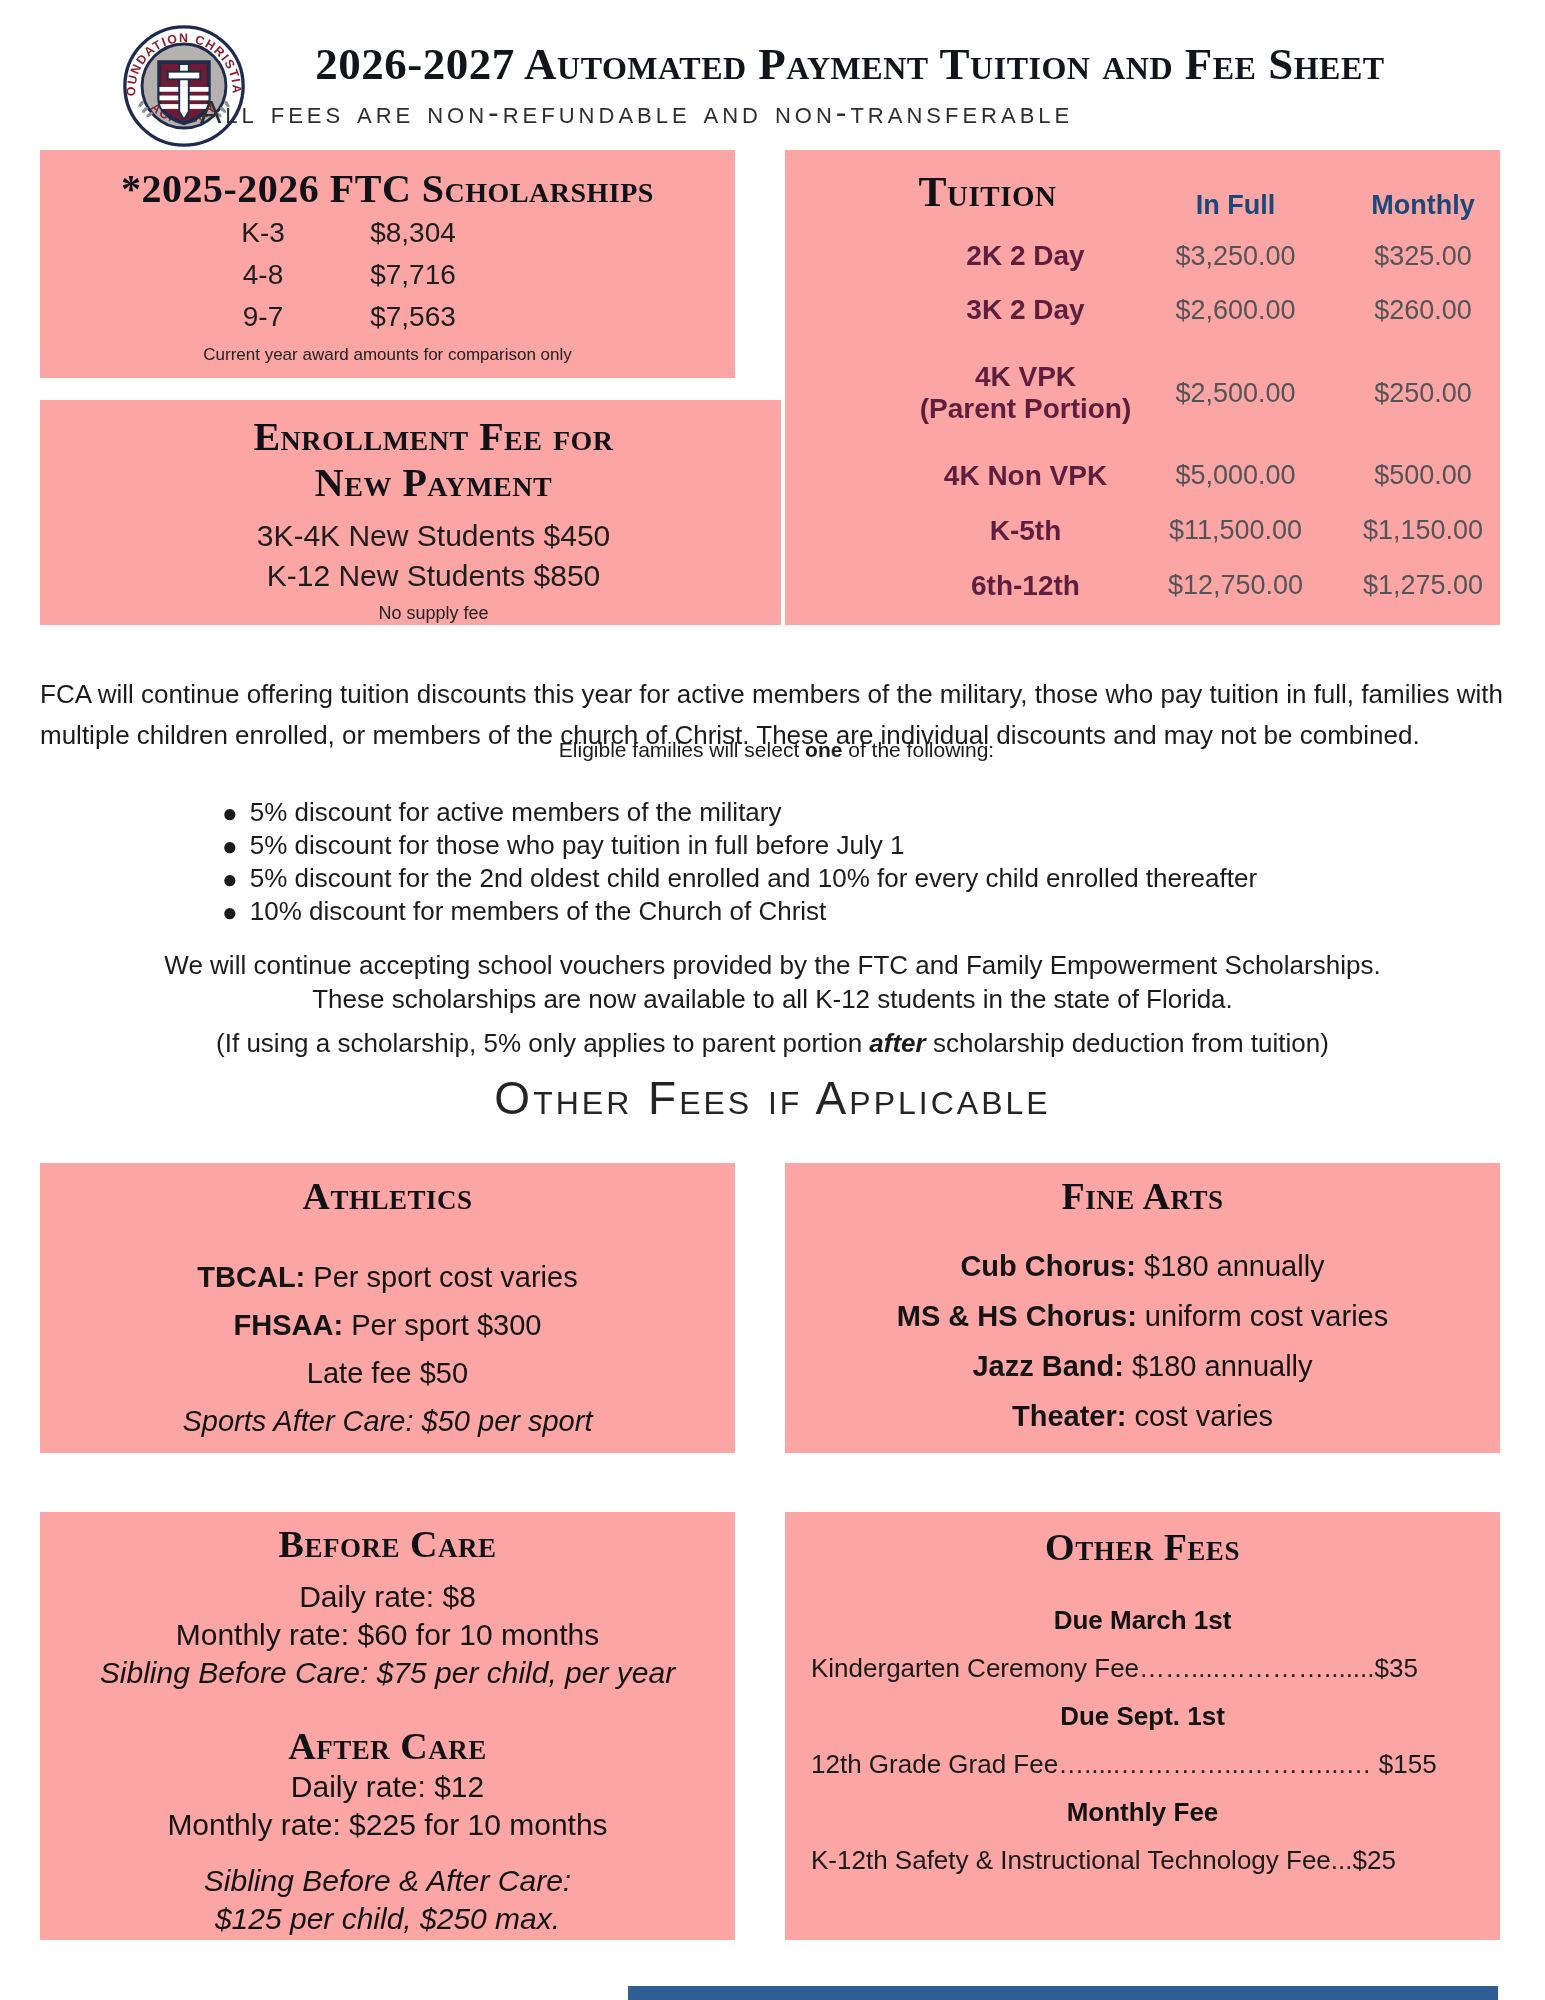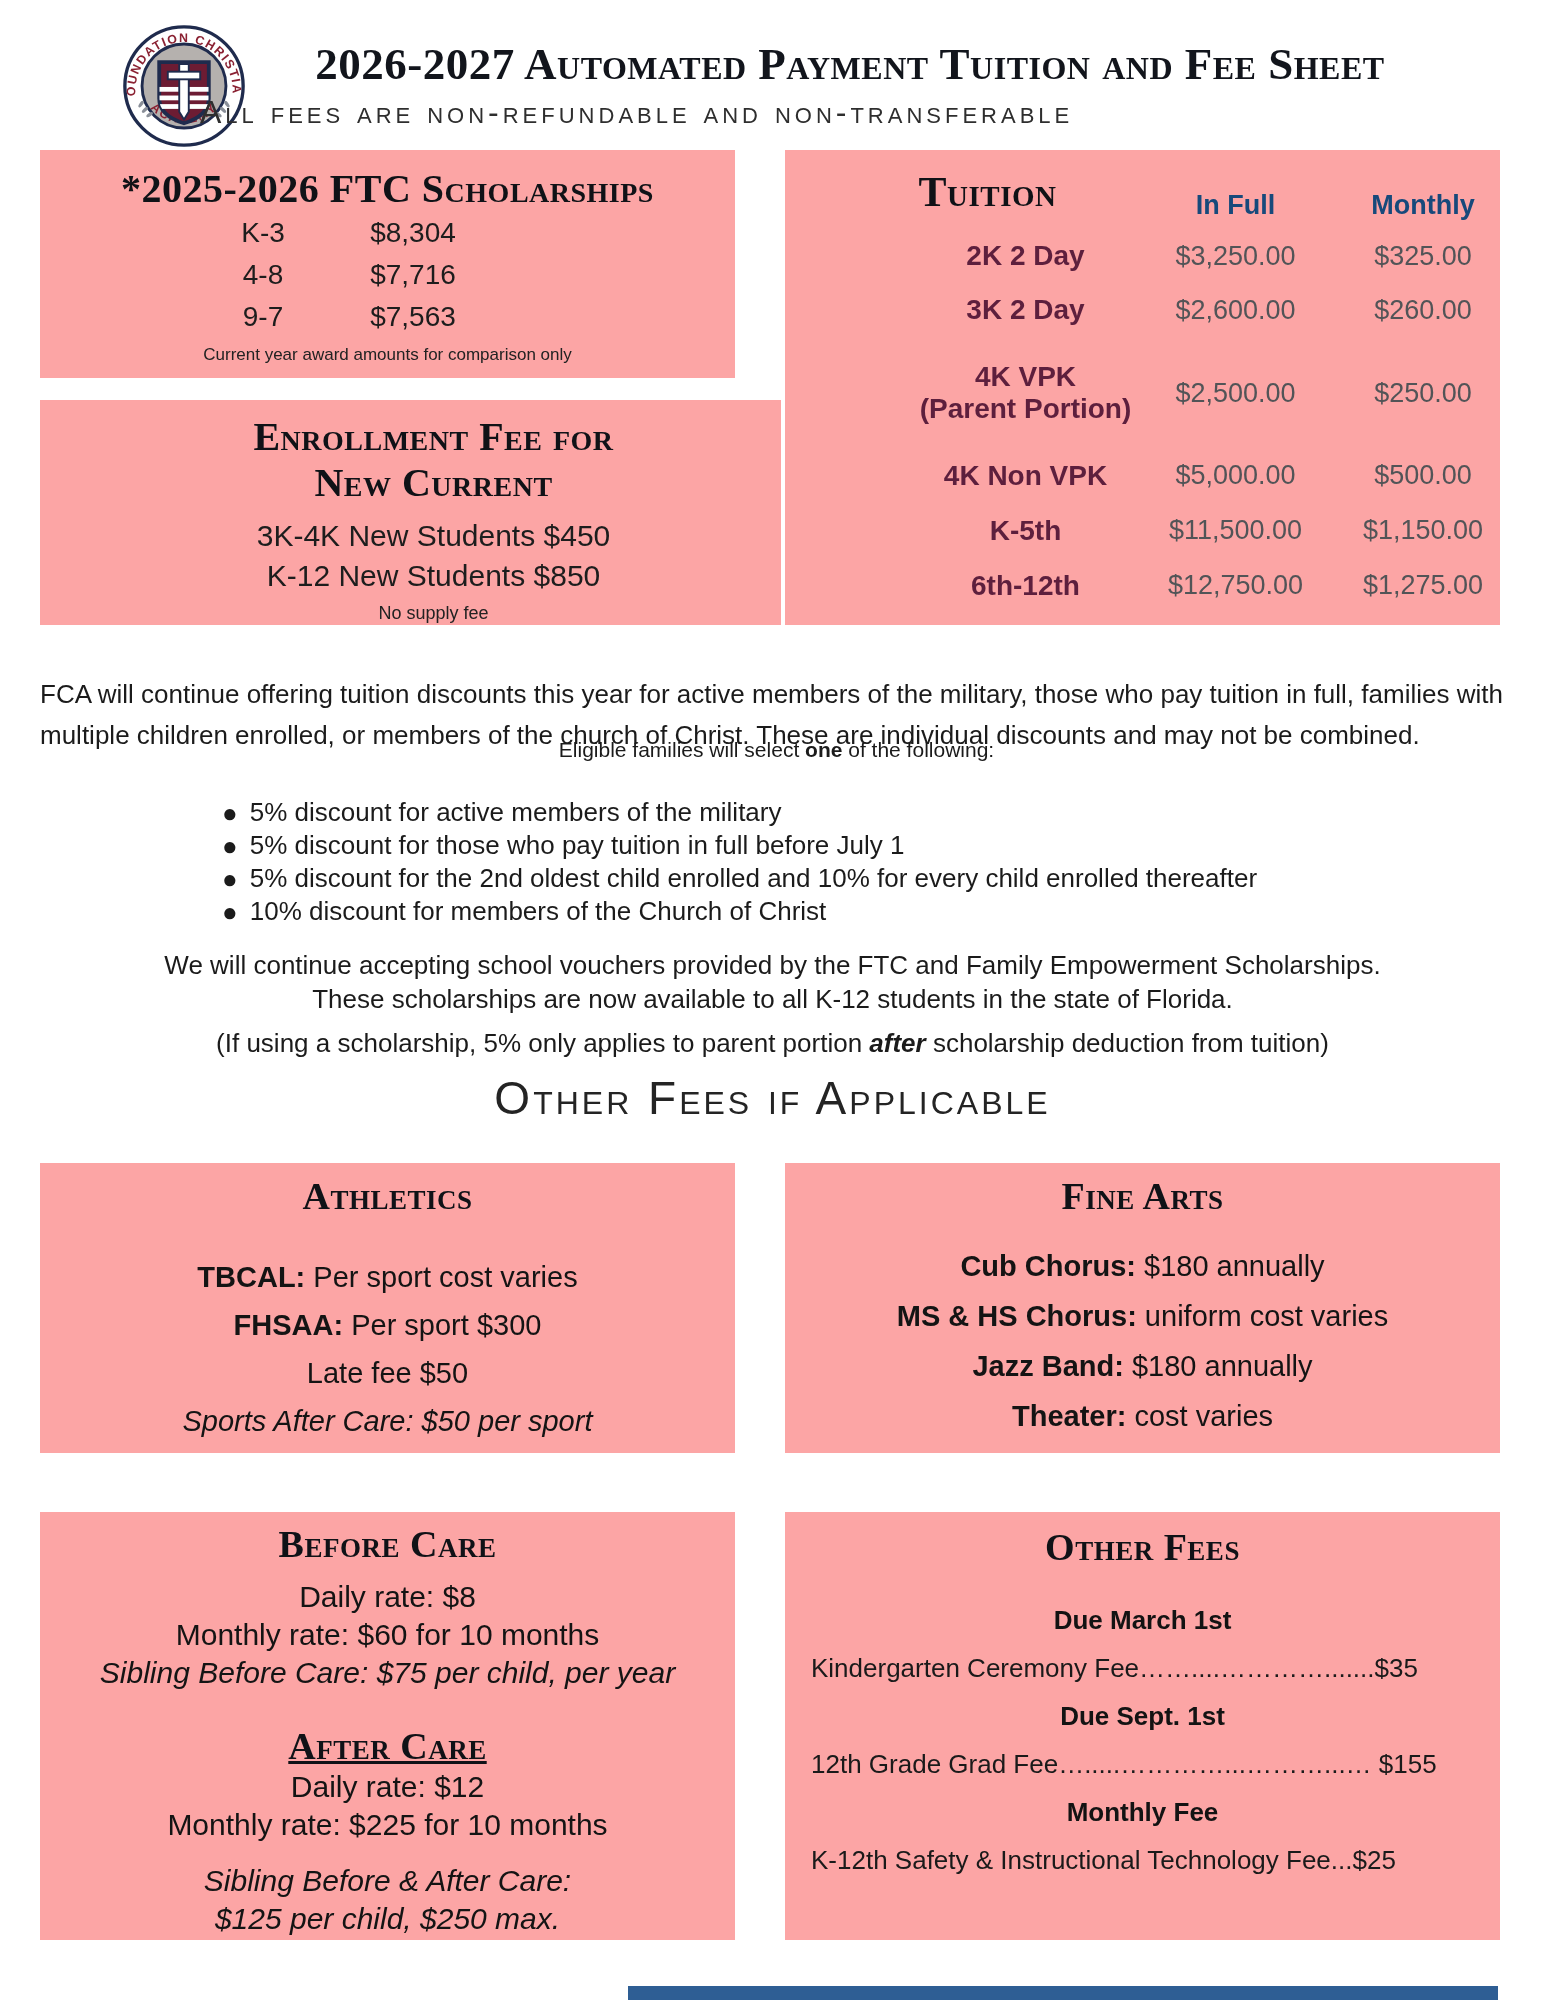"New Current" div { text: Current -> Payment }
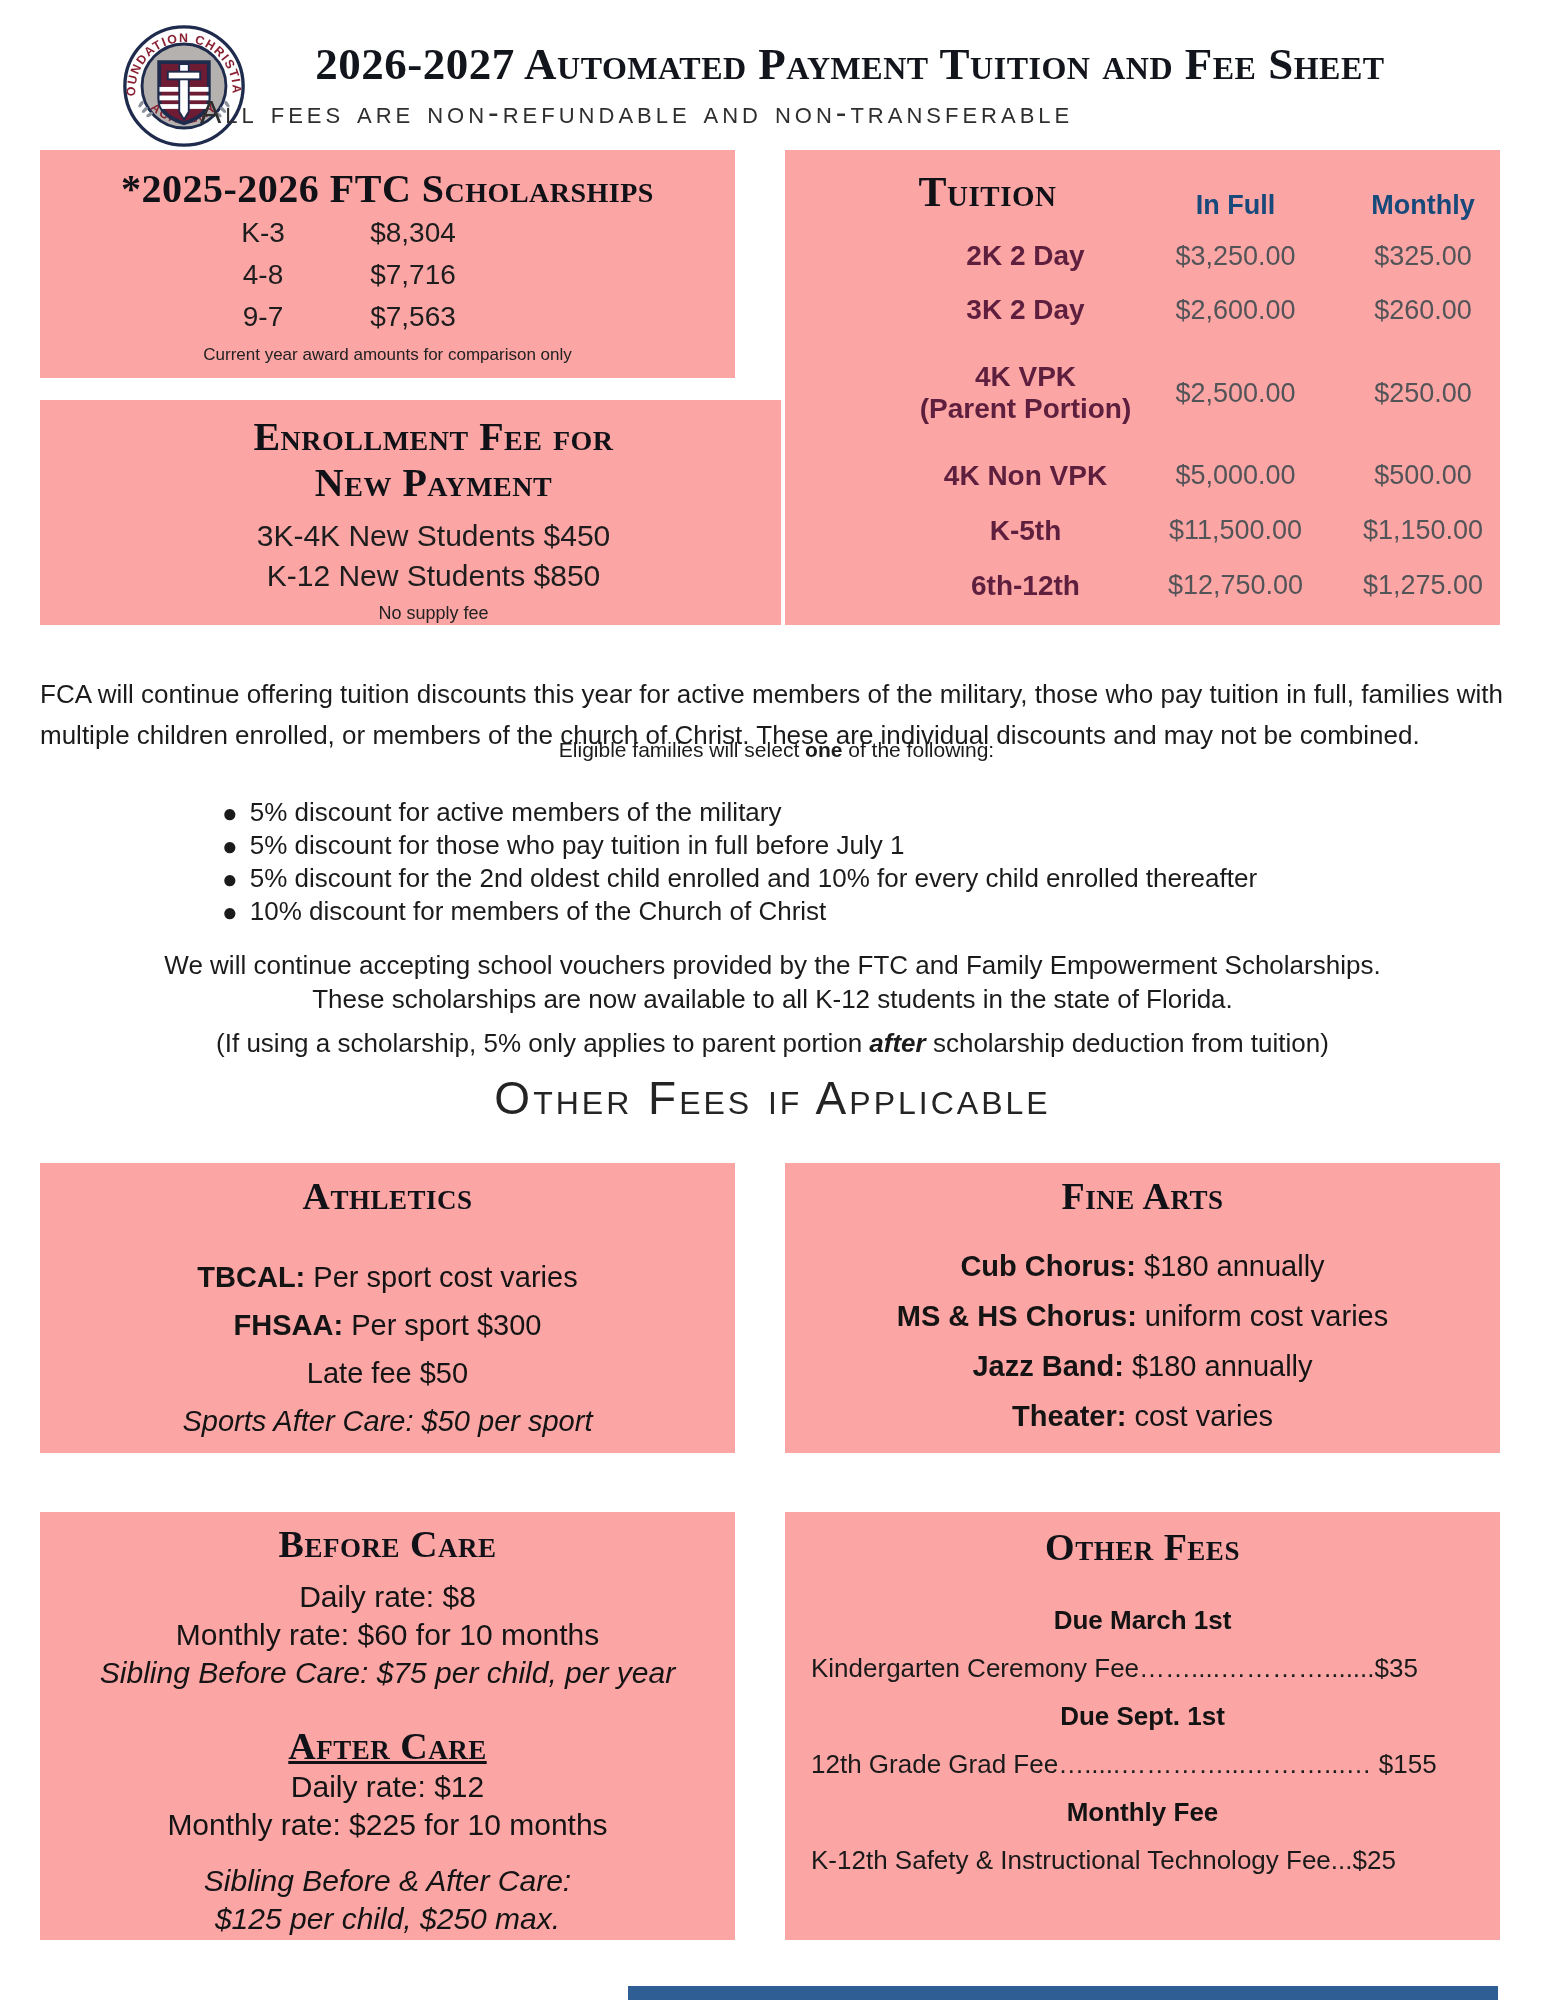"After Care" .care-title2 { text-decoration: underline -> none }
